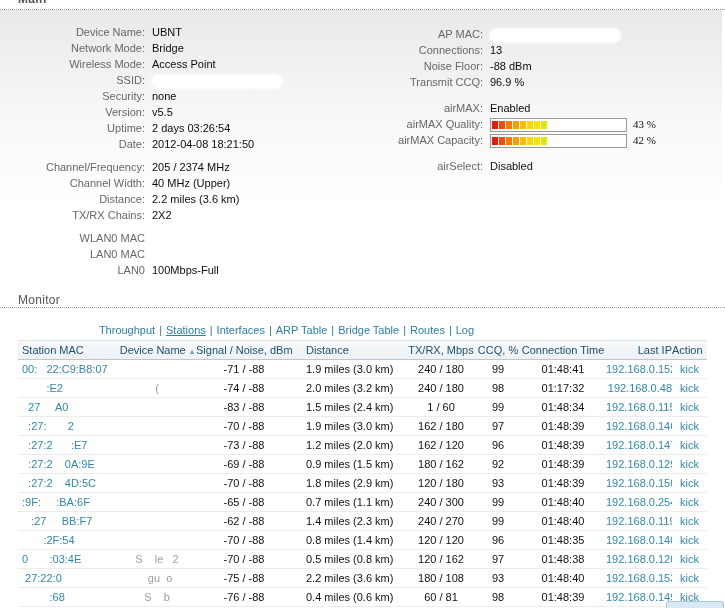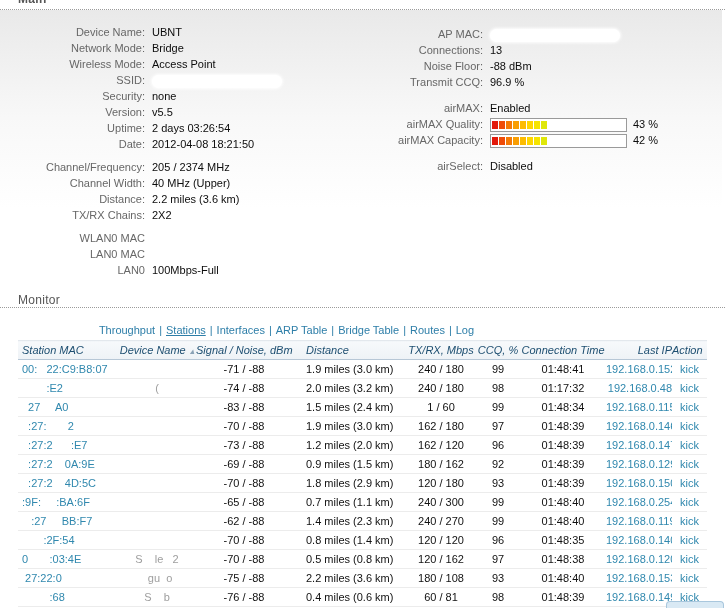"43 %" .pct { font-family: none -> Liberation Serif, serif }
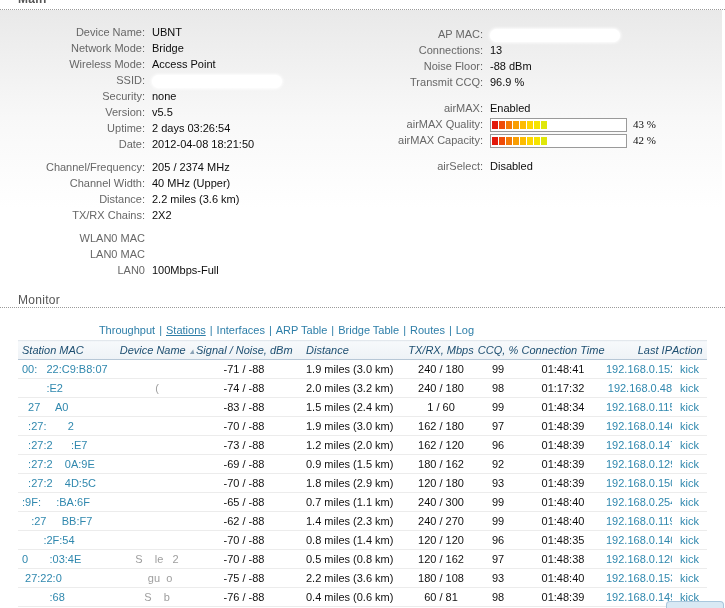"Station MAC" table.stations th { font-style: italic -> none }
